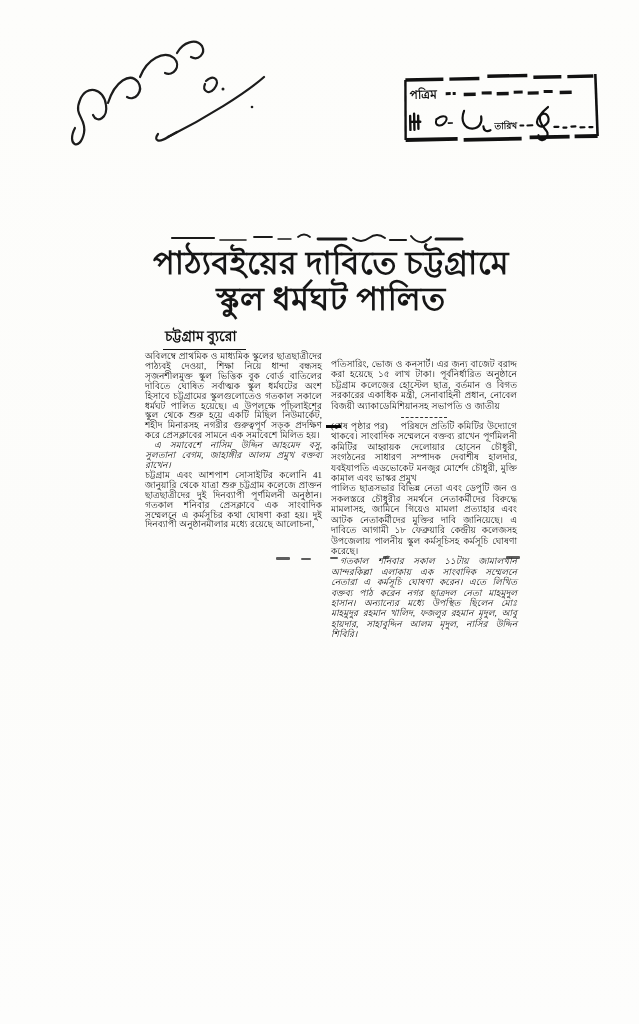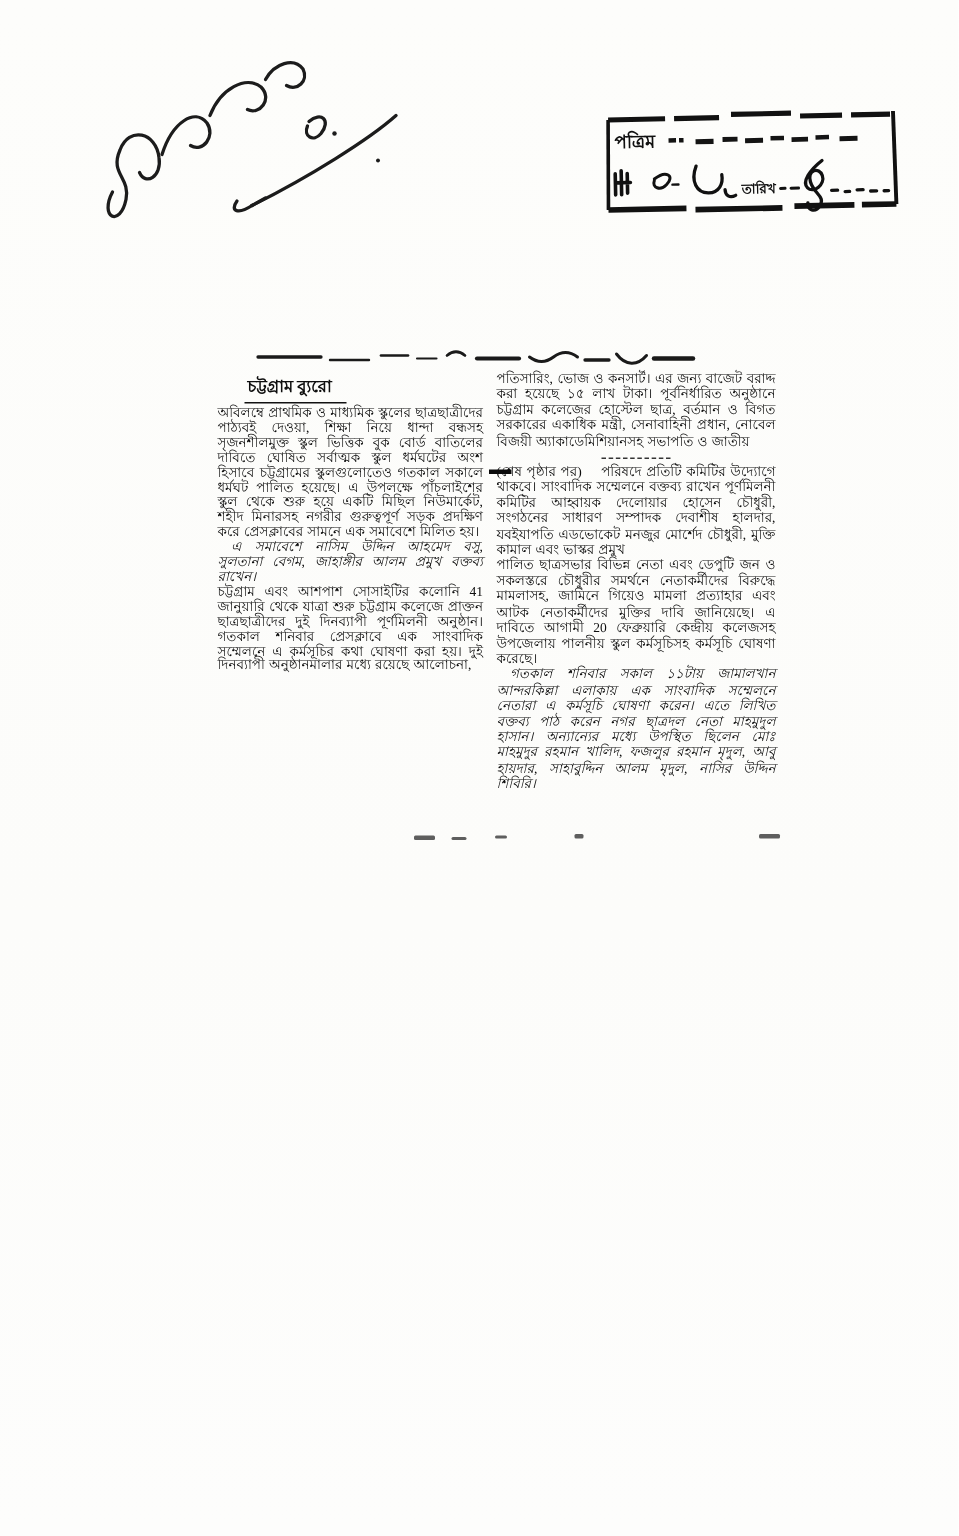"পাঠ্যবইয়ের দাবিতে চট্টগ্রামে" h1.headline { html: none -> <h1> <span>পাঠ্যবইয়ের দাবিতে চট্টগ্রামে</span><br> <span>স্কুল ধর্মঘট পালিত</span> </h1> }
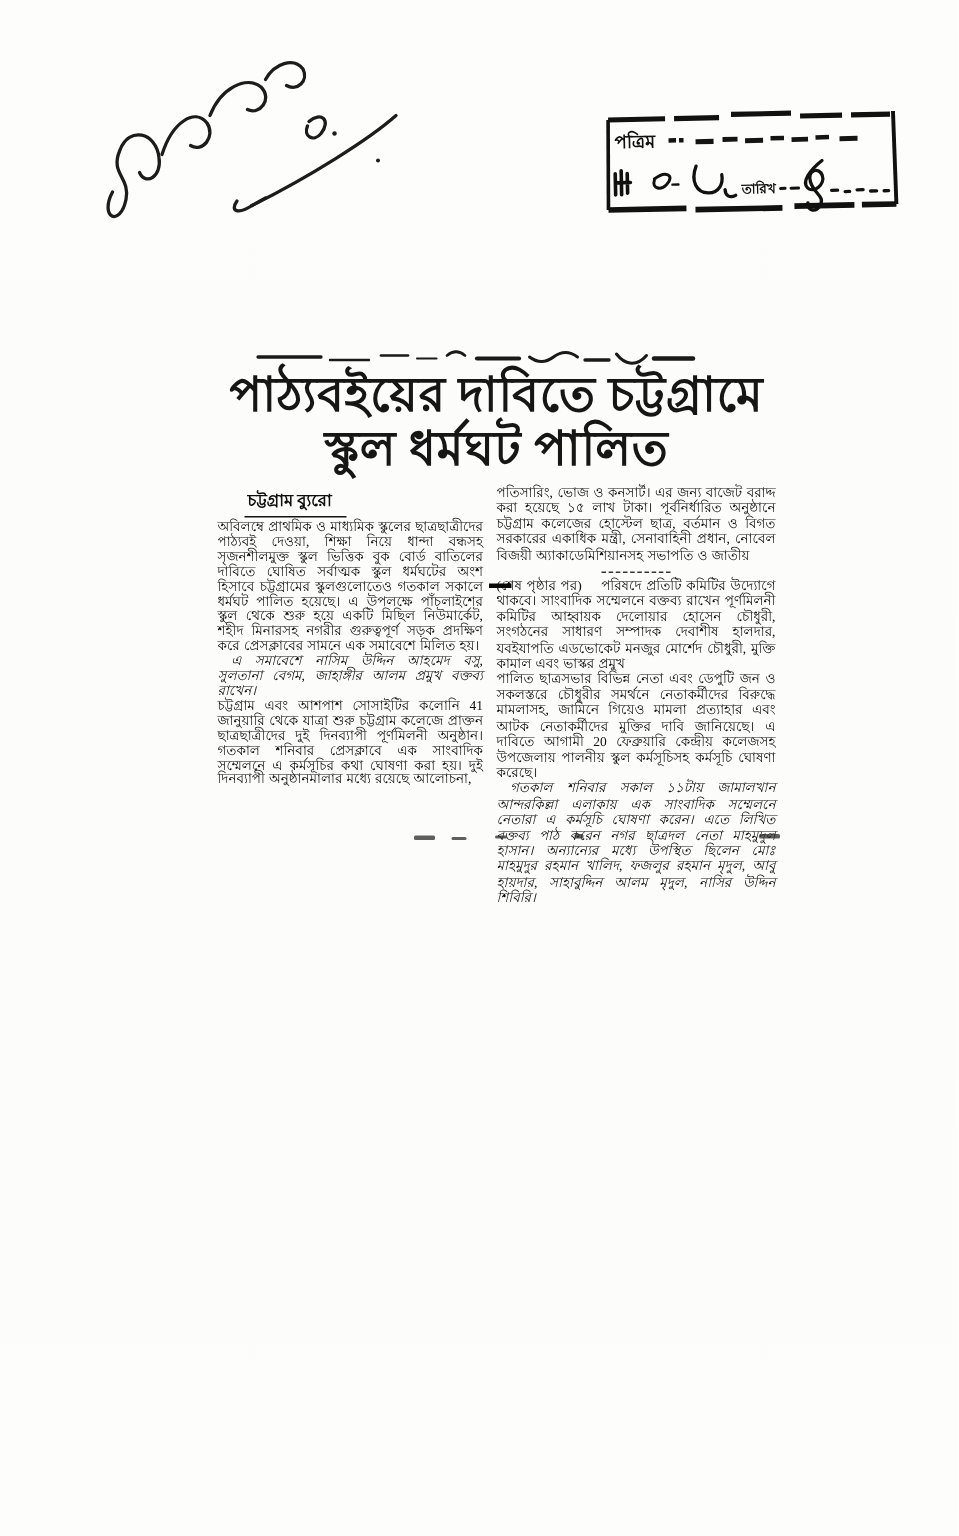"চট্টগ্রাম ব্যুরো" .dateline { font-size: 11px -> 14px }
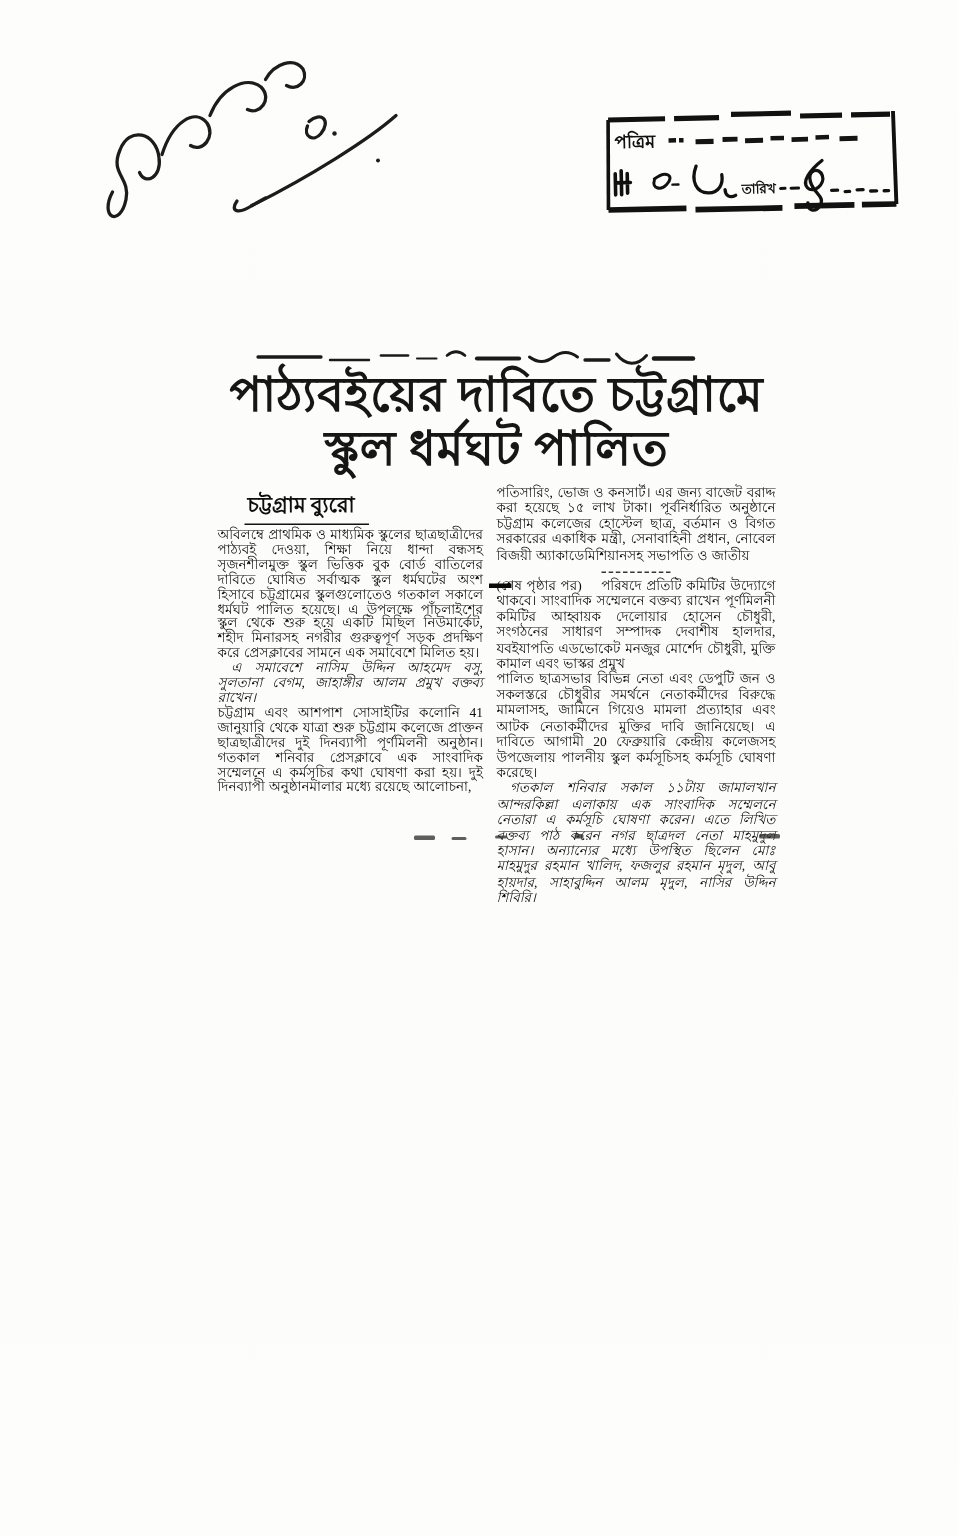"পতিসারিং, ভোজ ও কনসার্ট। এর" .col-right { margin-top: none -> 36px }
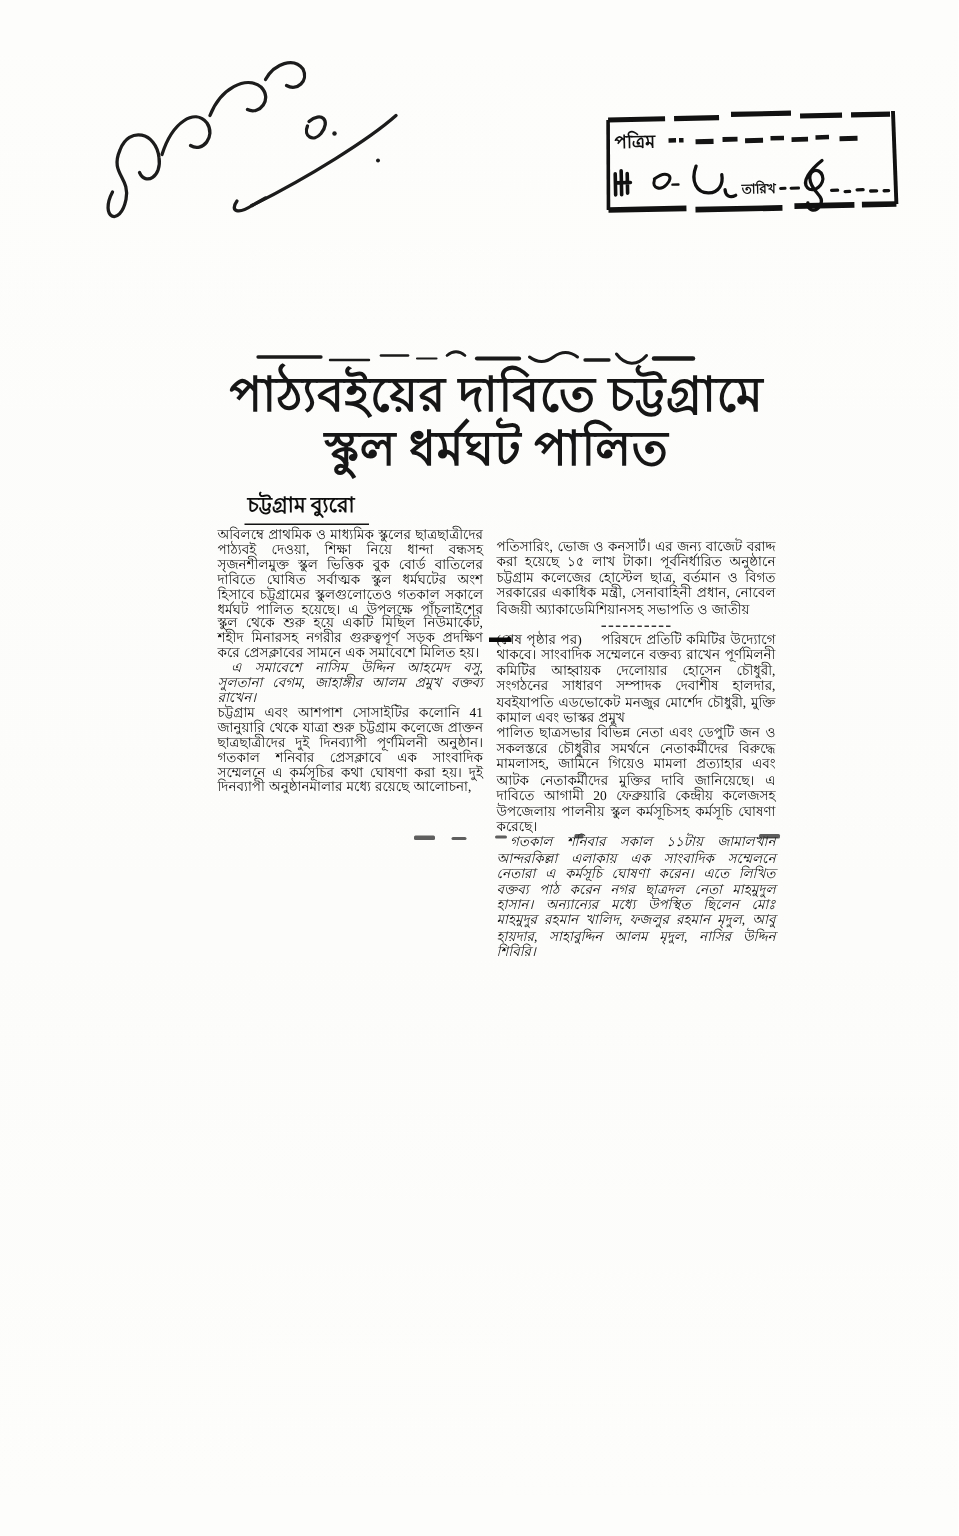"পালিত ছাত্রসভার বিভিন্ন নেতা এবং" p.p { text: 20 -> ১৮ }
